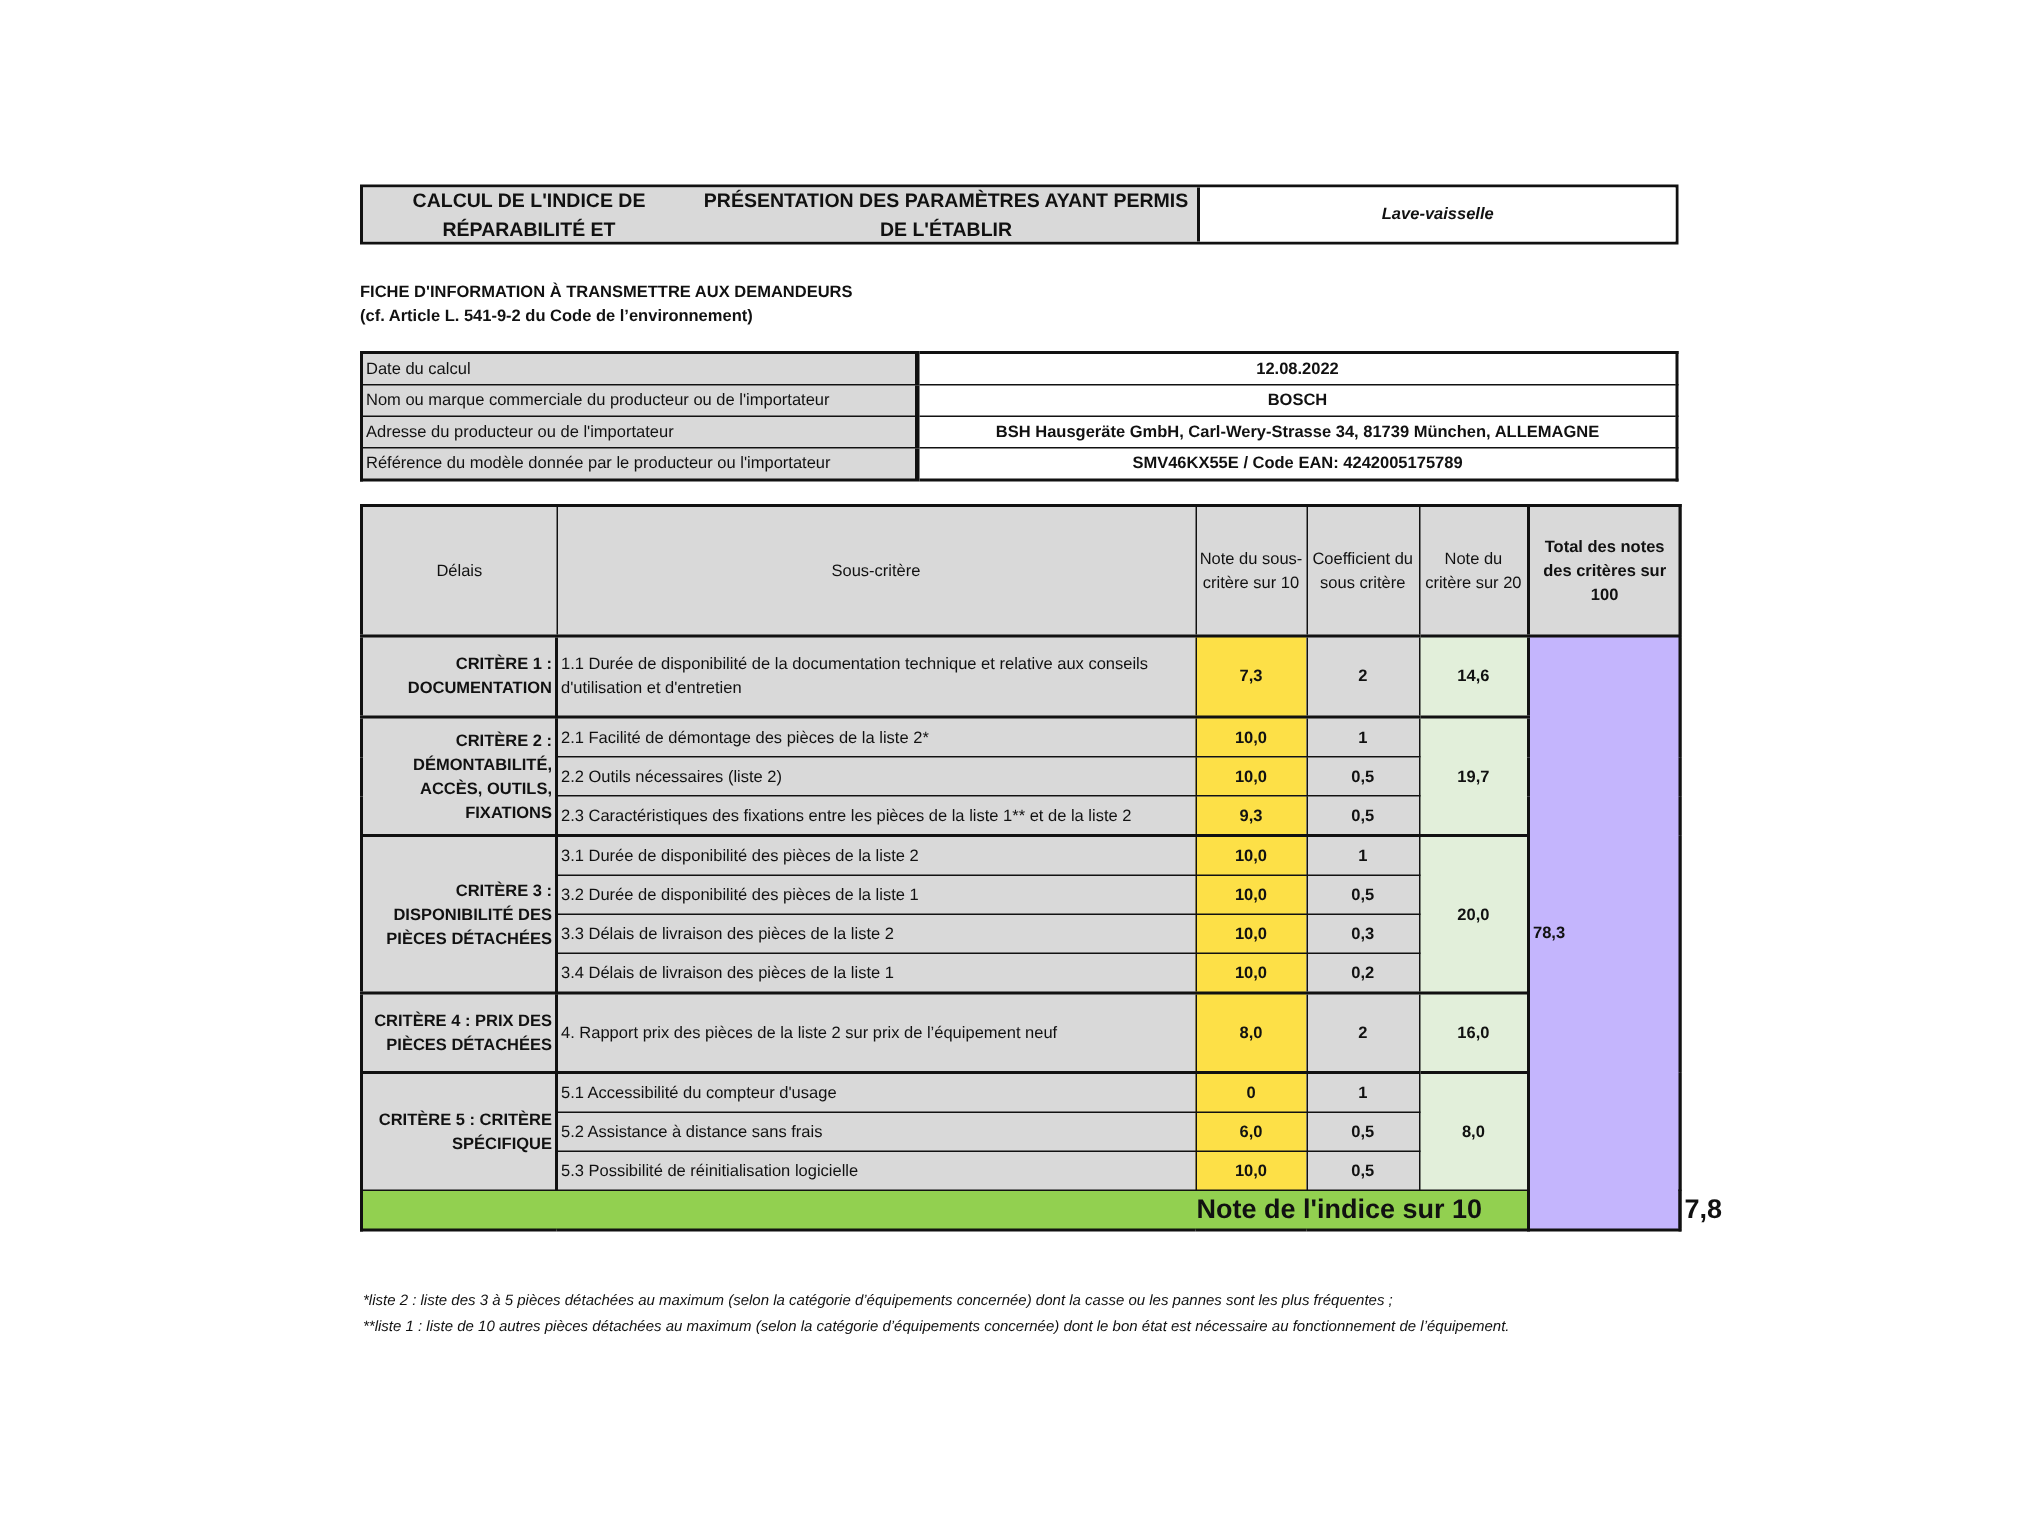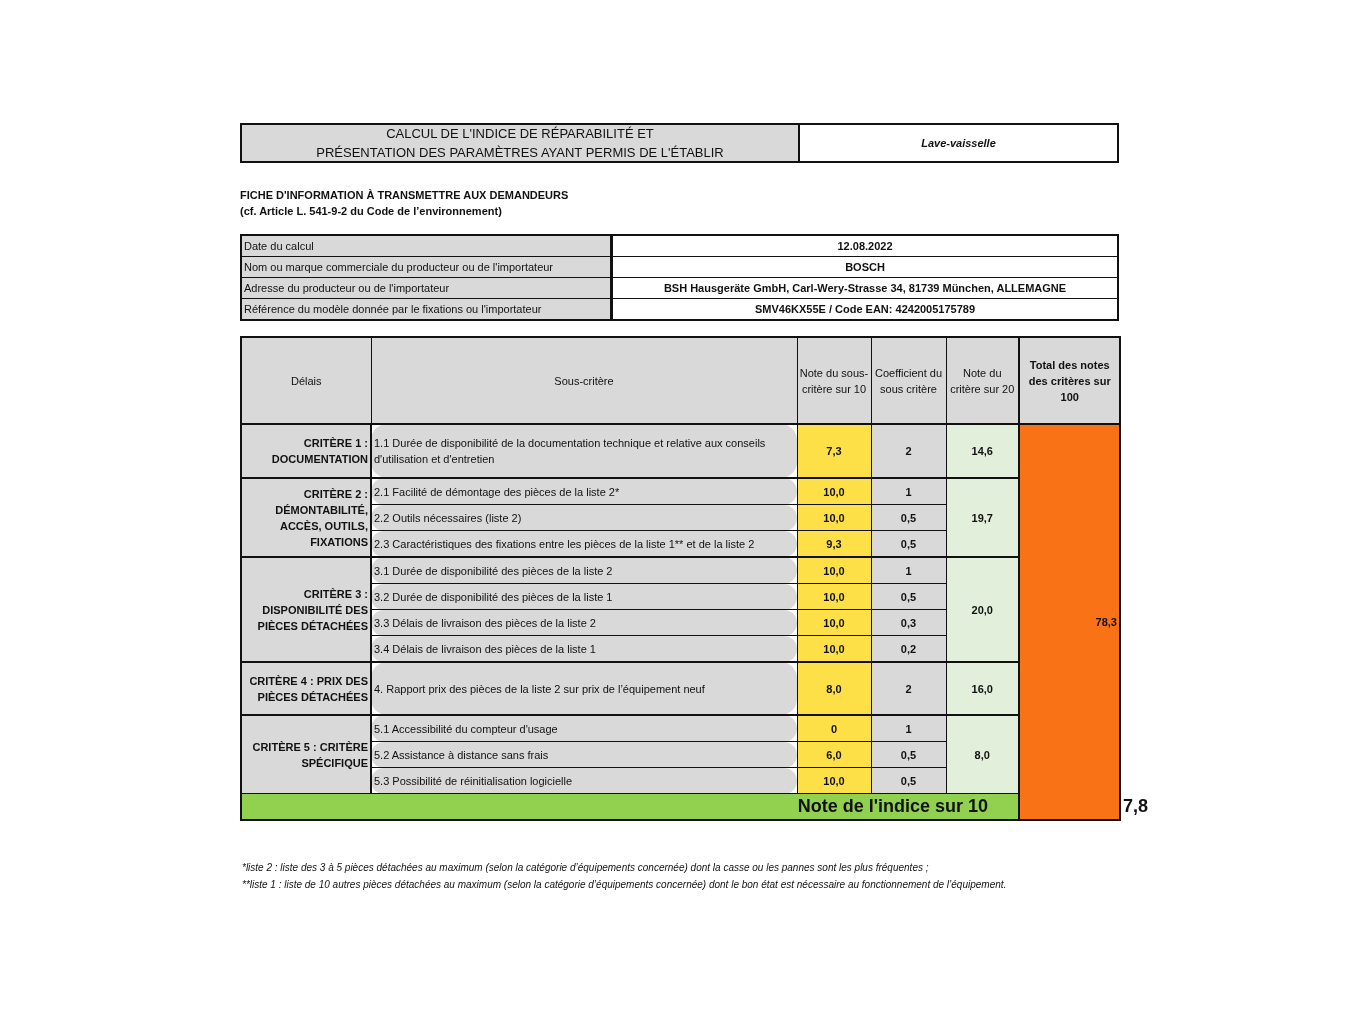"CALCUL DE L'INDICE DE RÉPARABILITÉ" .title-left { flex-direction: column -> row; font-weight: normal -> bold }
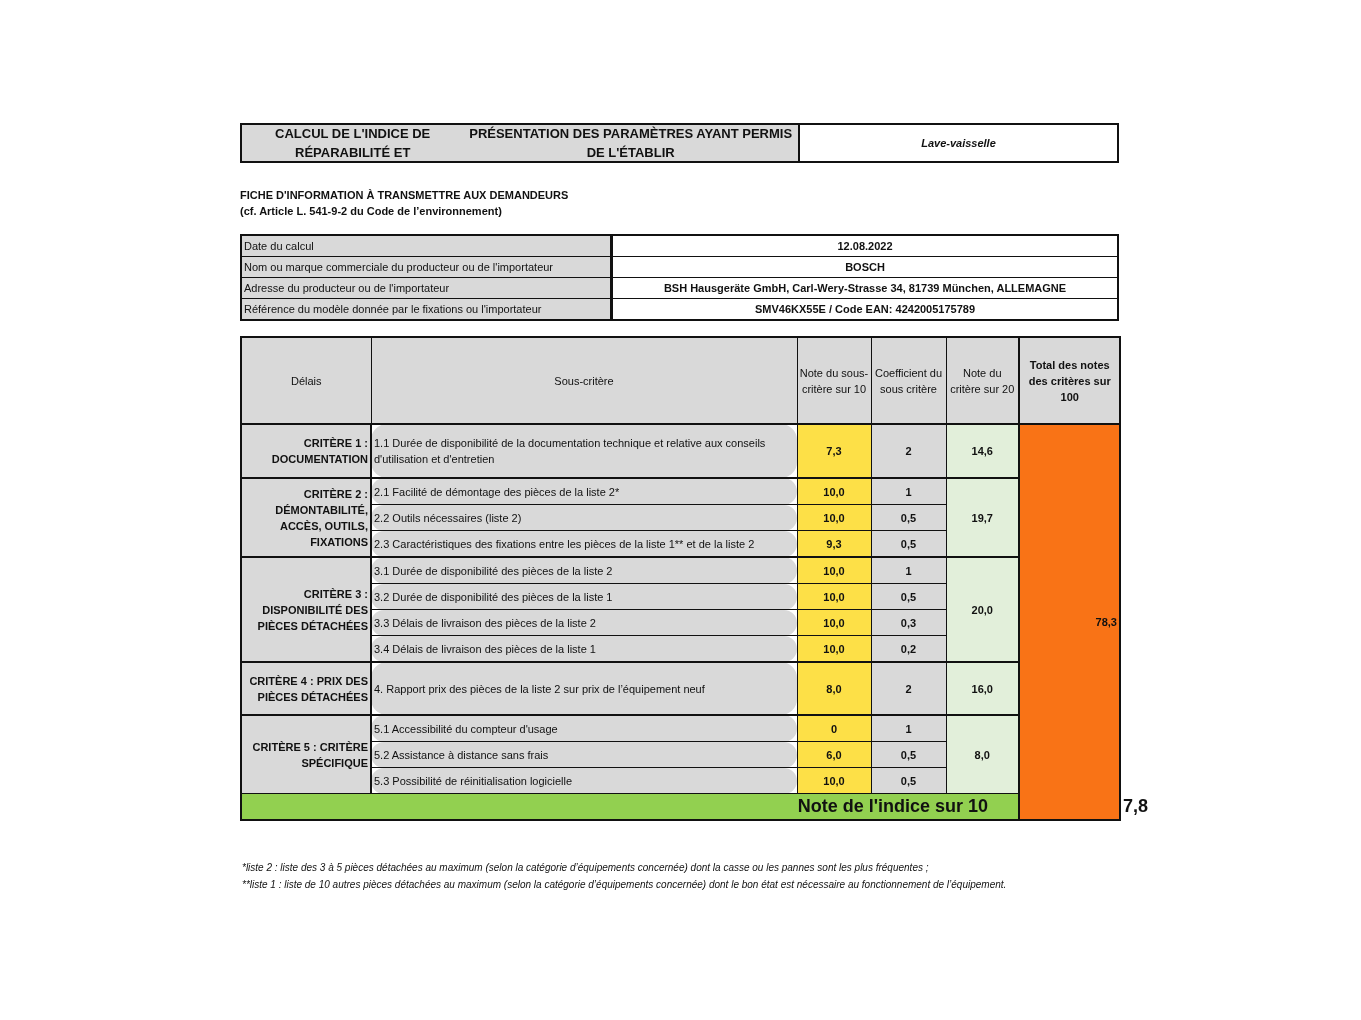"Référence du modèle donnée par" td.lbl { text: fixations -> producteur }
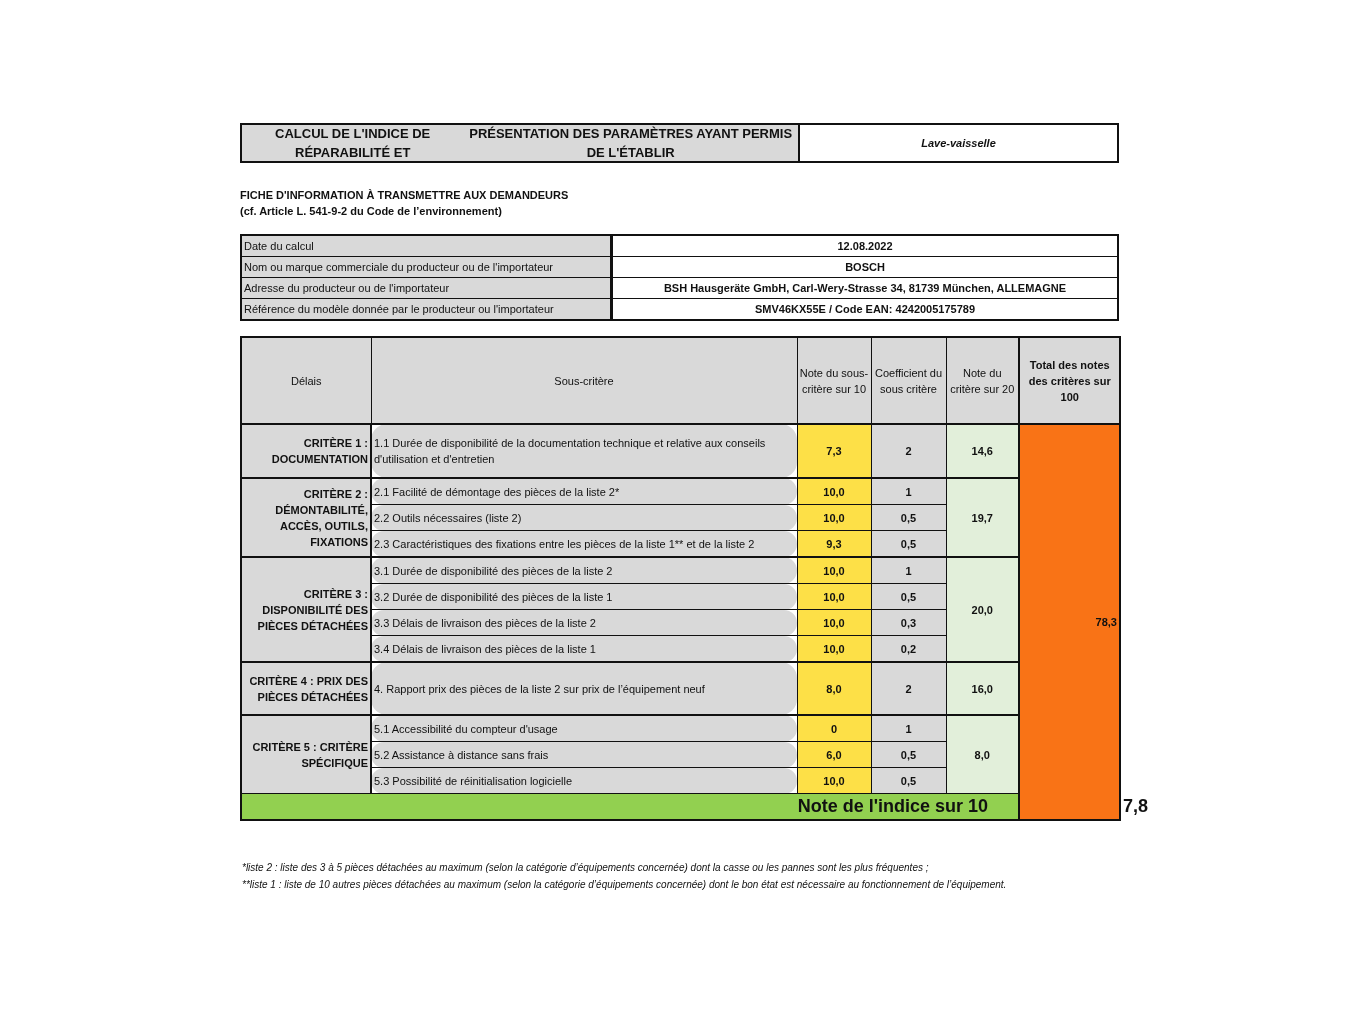"1.1 Durée de disponibilité de" .c-sub { border-radius: 16px -> none }
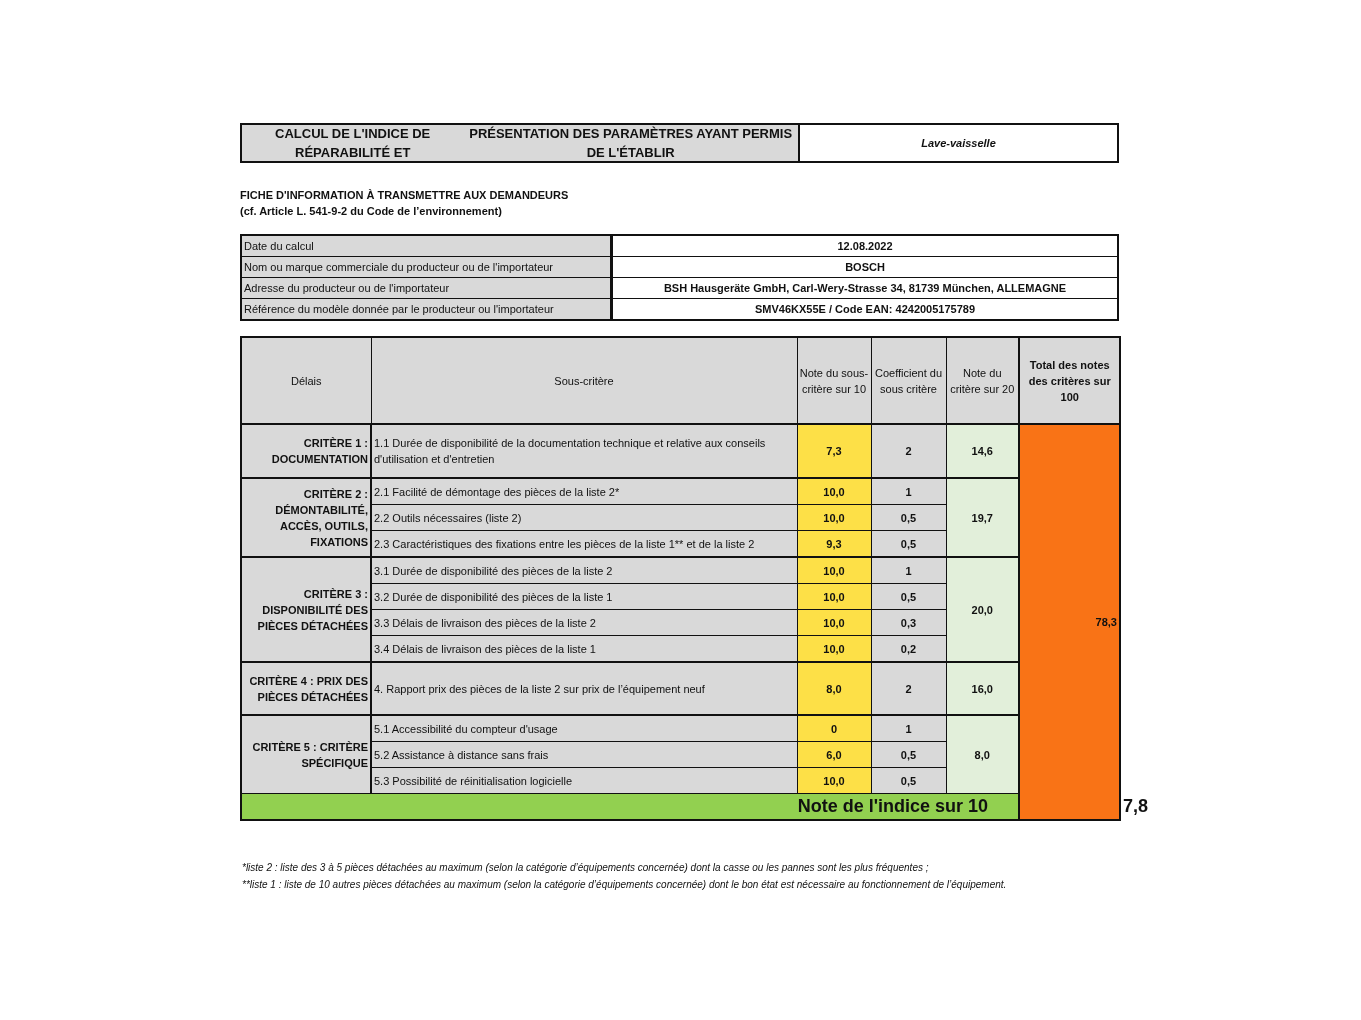"78,3" .c-total { background: #f97316 -> #c4b5fd; text-align: right -> left }
